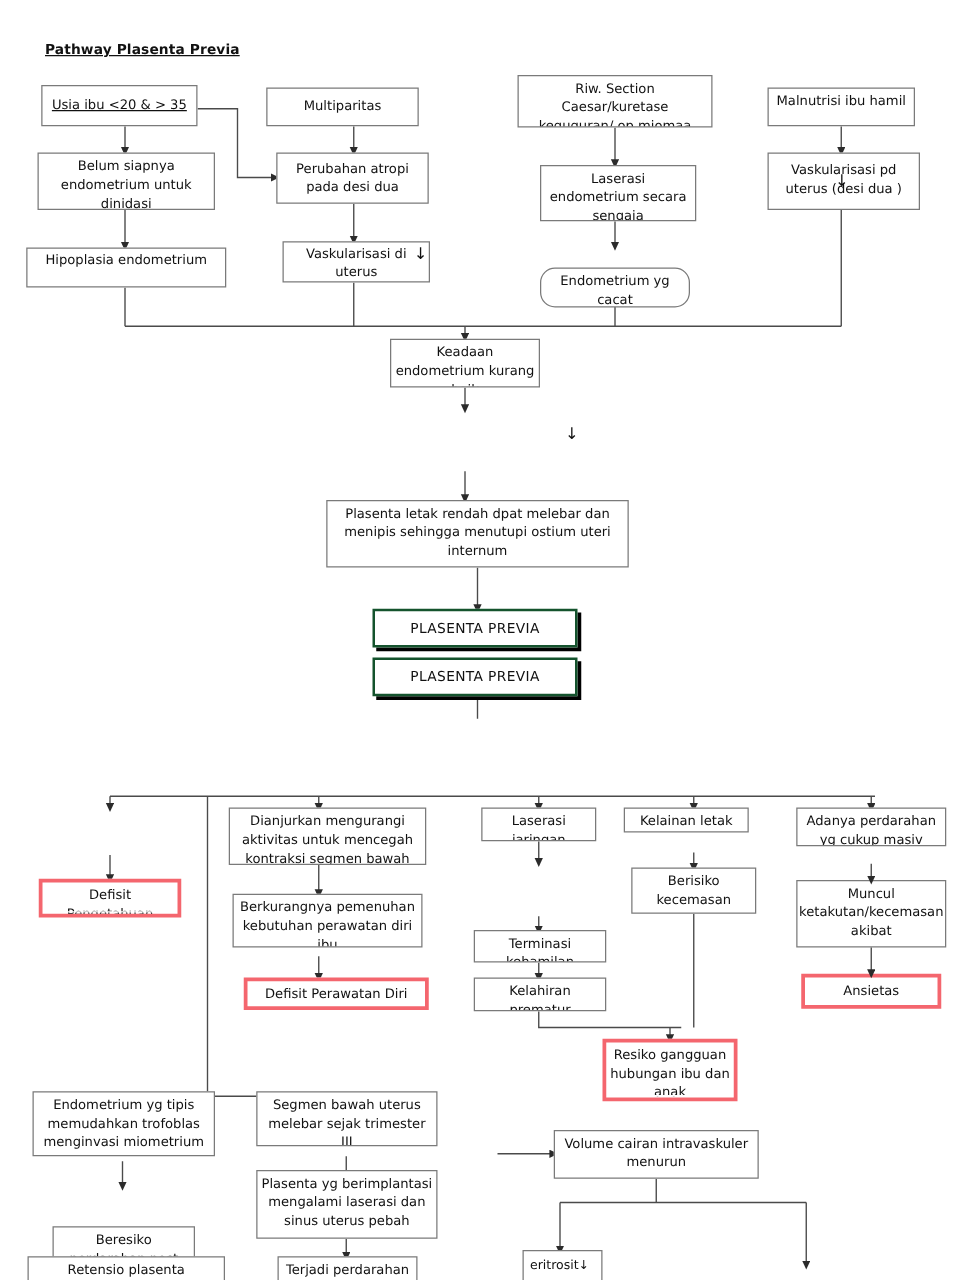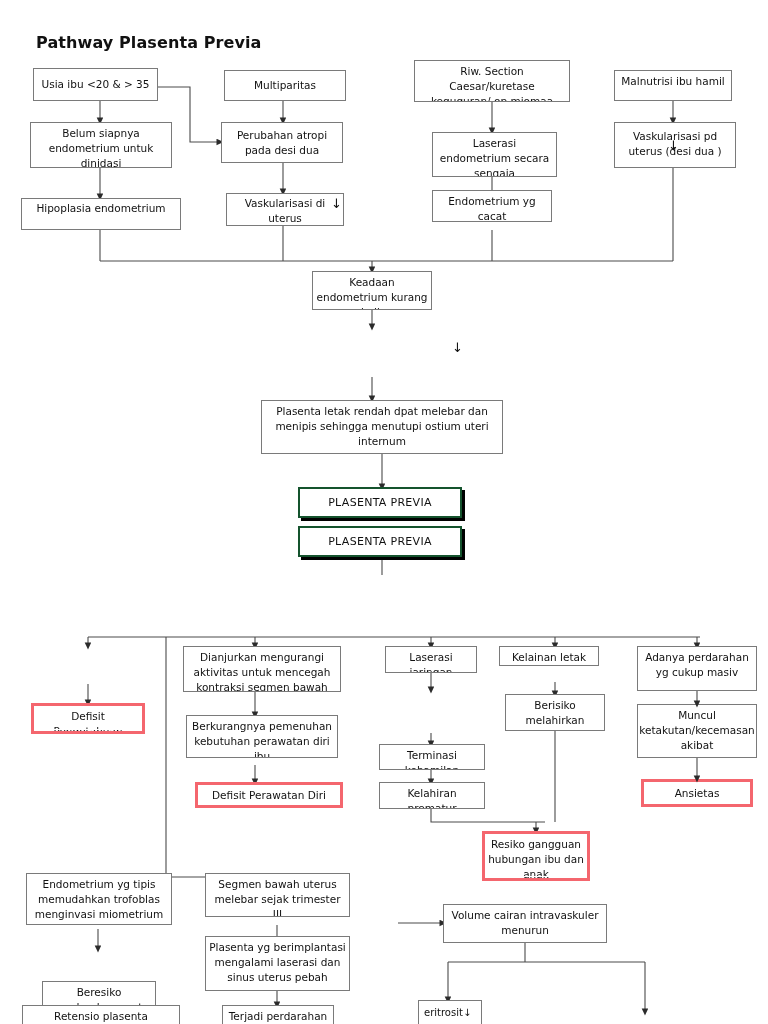"Pathway Plasenta Previa" .title { font-size: 16px -> 11px; text-decoration: none -> underline }
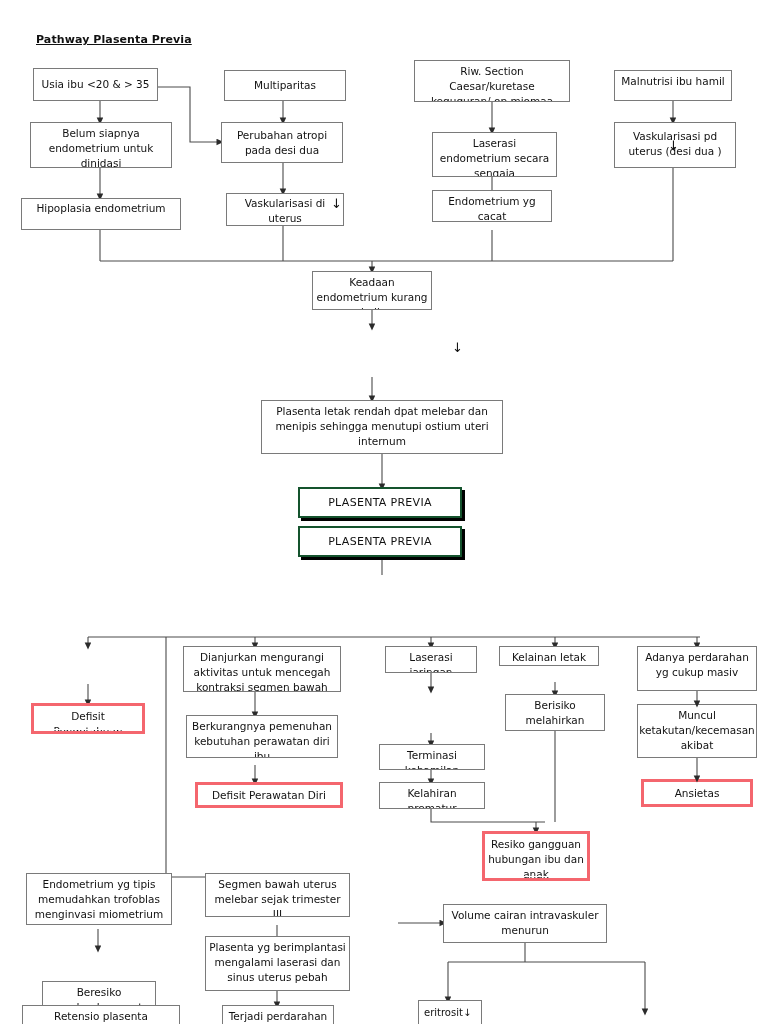"Usia ibu <20 & >" div.node { text-decoration: none -> underline }
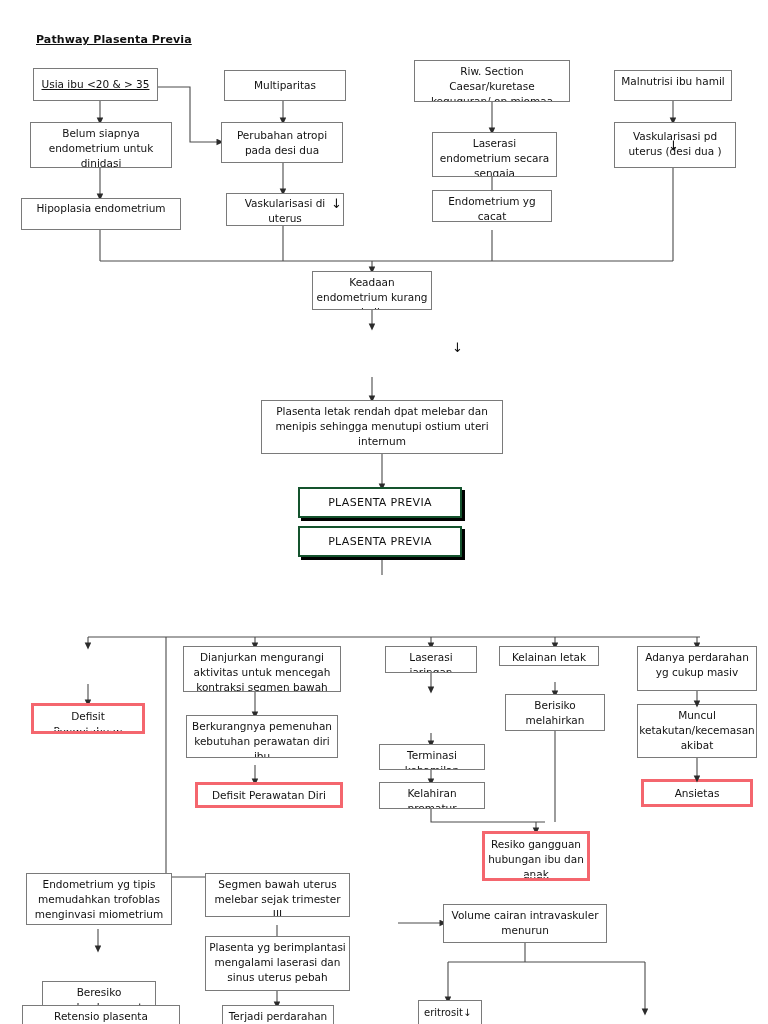"Multiparitas" div.node { left: 224px -> 213px }
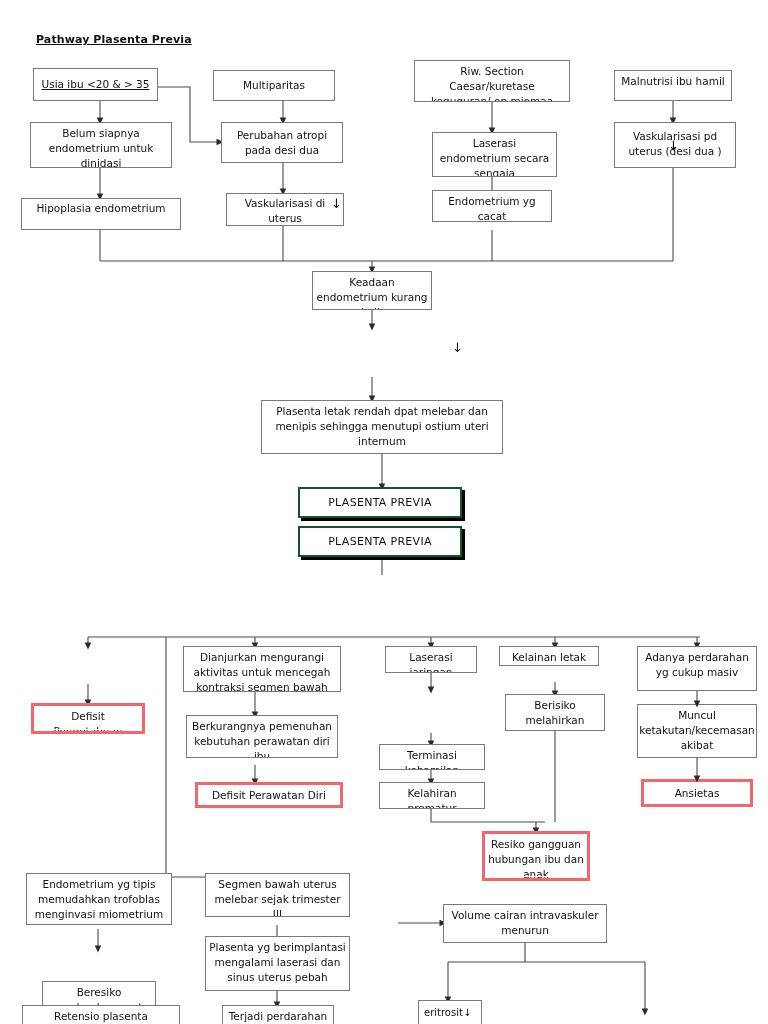"Endometrium yg cacat" div.node { border-radius: none -> 12px; top: 190px -> 214px }
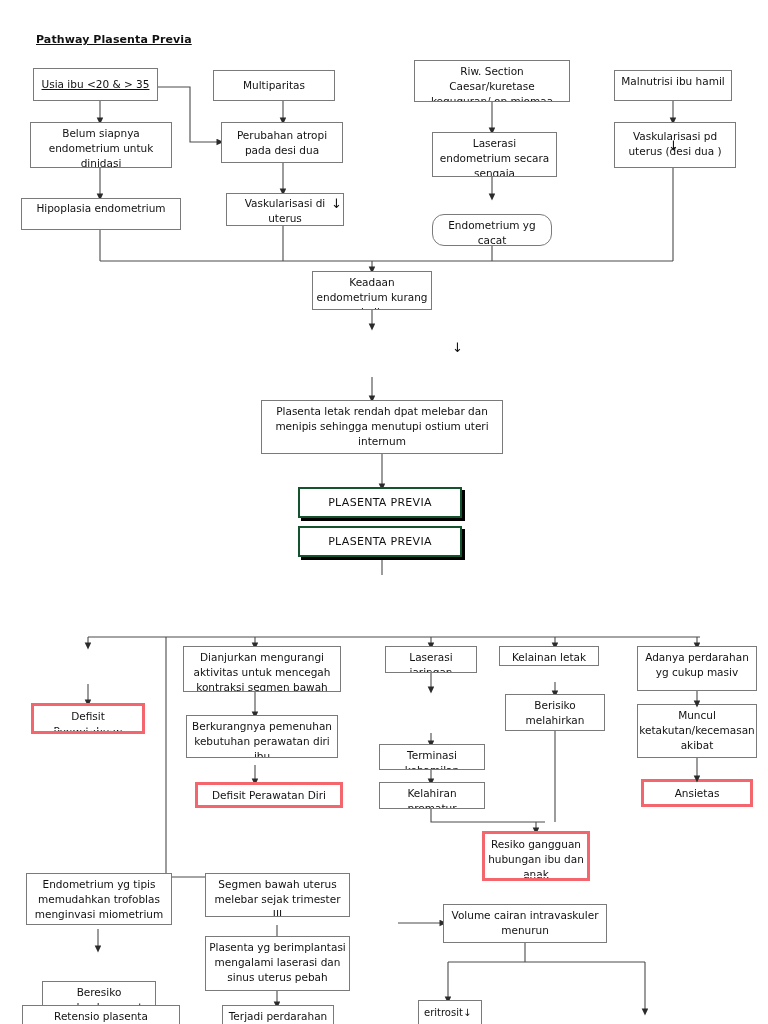"Adanya perdarahan yg cukup masiv" div.node { height: 45px -> 31px }
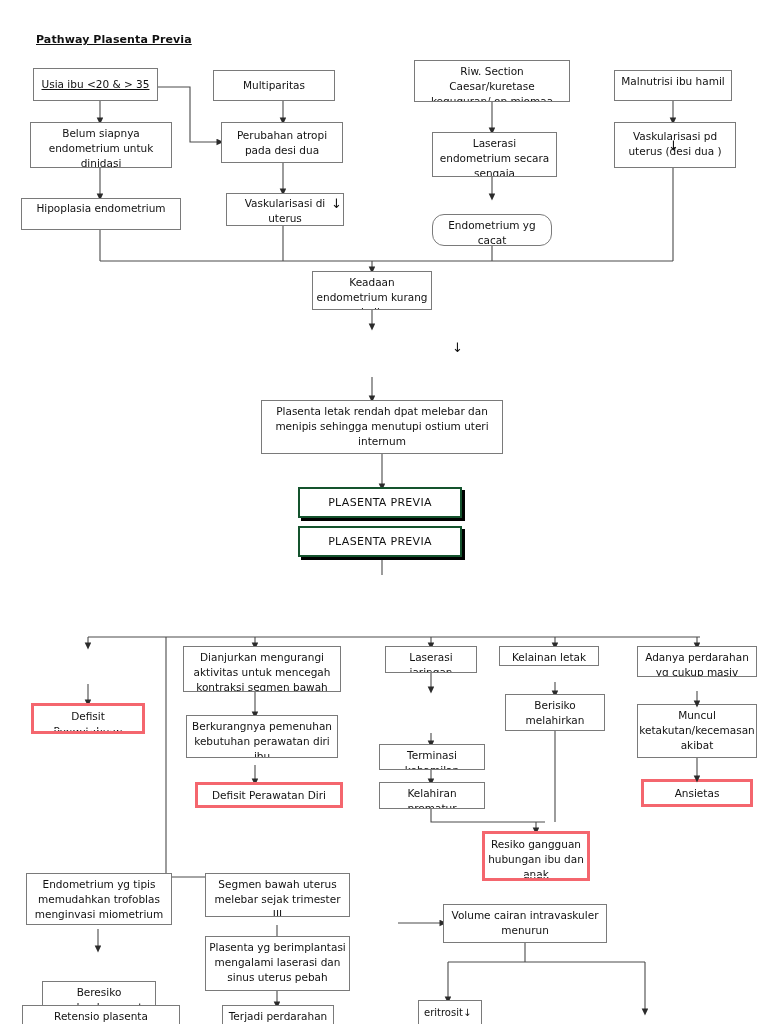"Berisiko melahirkan" span.txt { text: melahirkan -> kecemasan }
